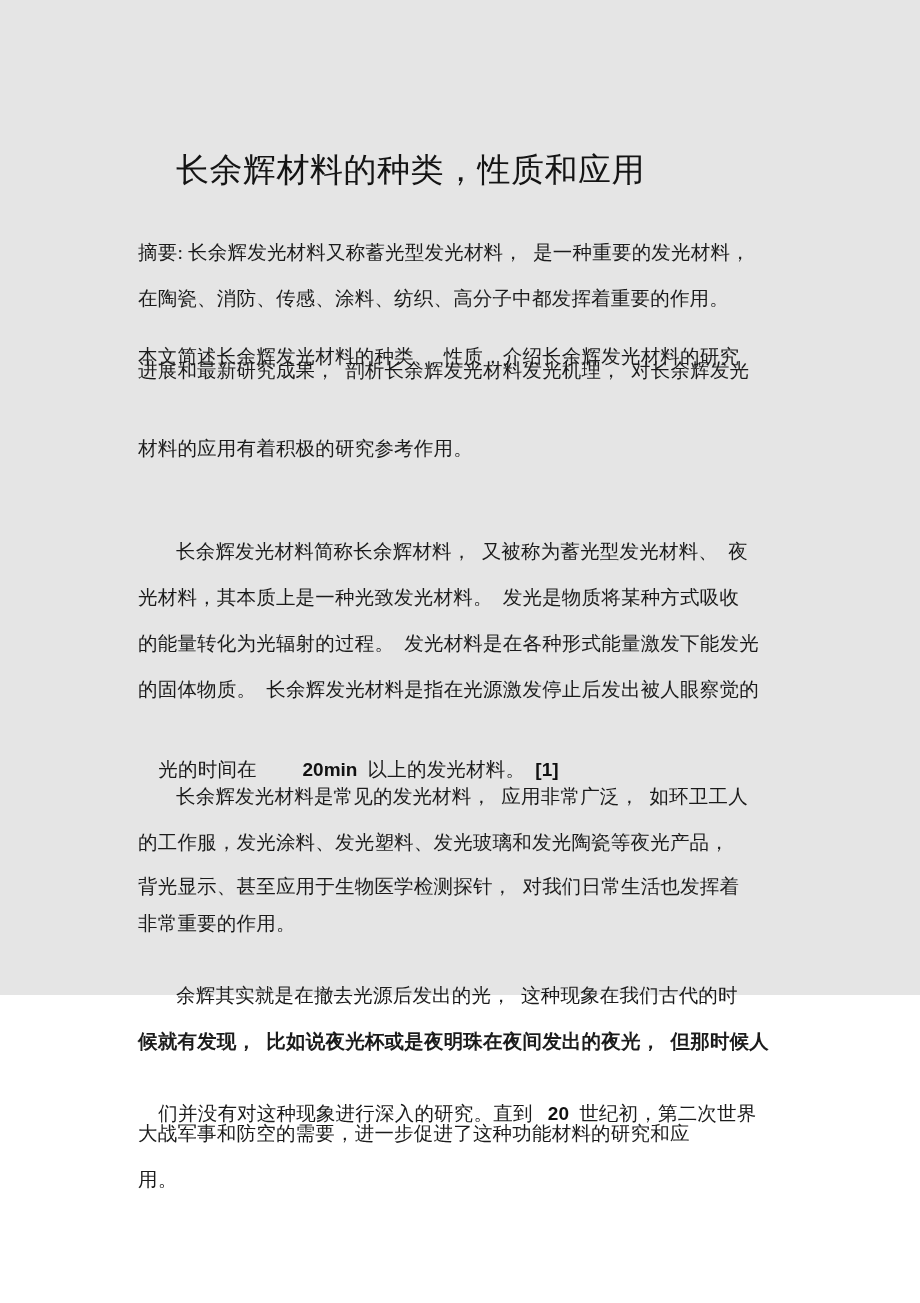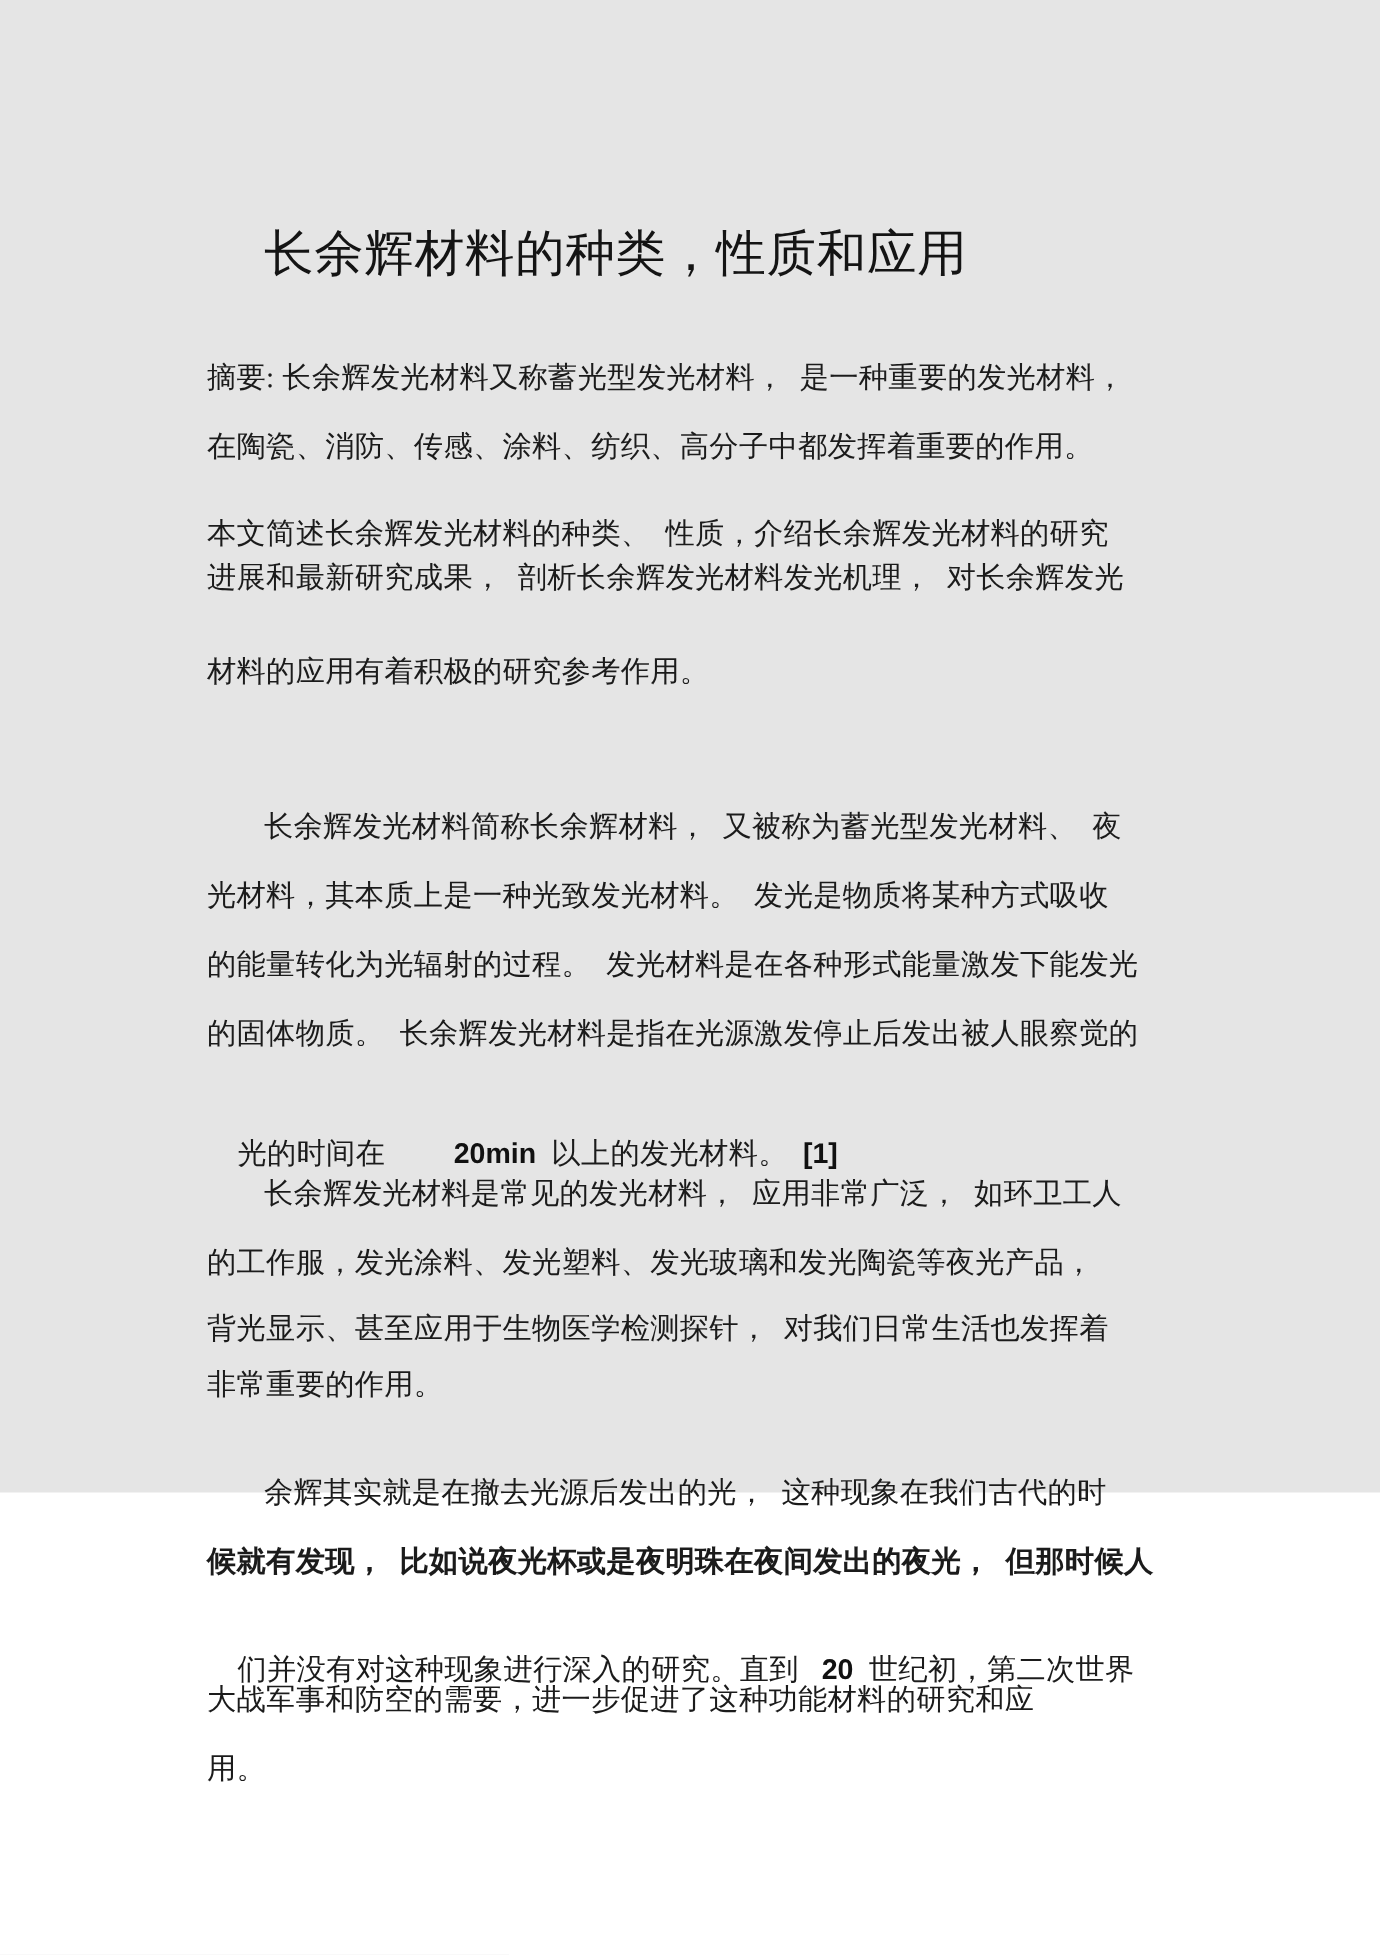"进展和最新研究成果， 剖析长余辉发光材料发光机理， 对长余辉发光" div.line { top: 373px -> 358px }
